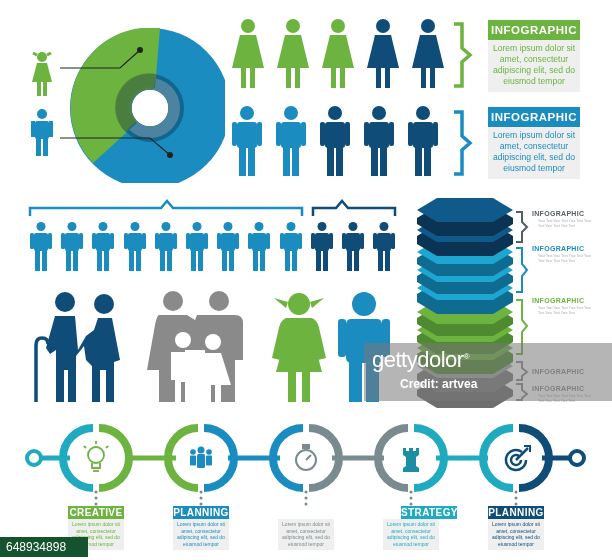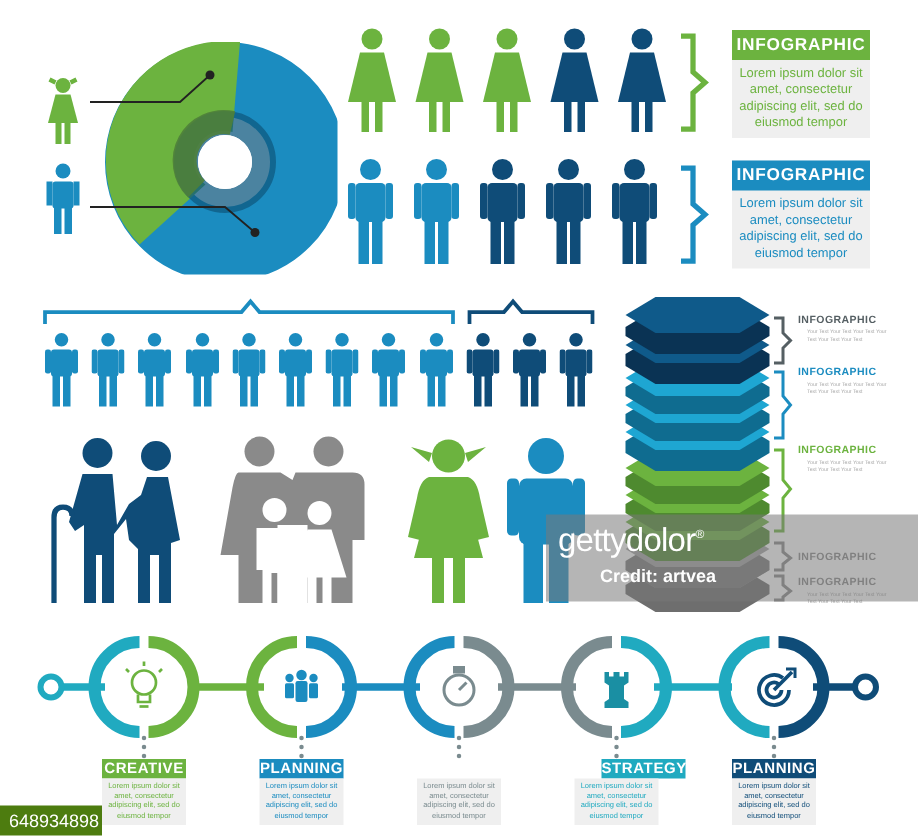"648934898" .id-badge { background: #4d7c0f -> #14532d; width: 68px -> 88px }
